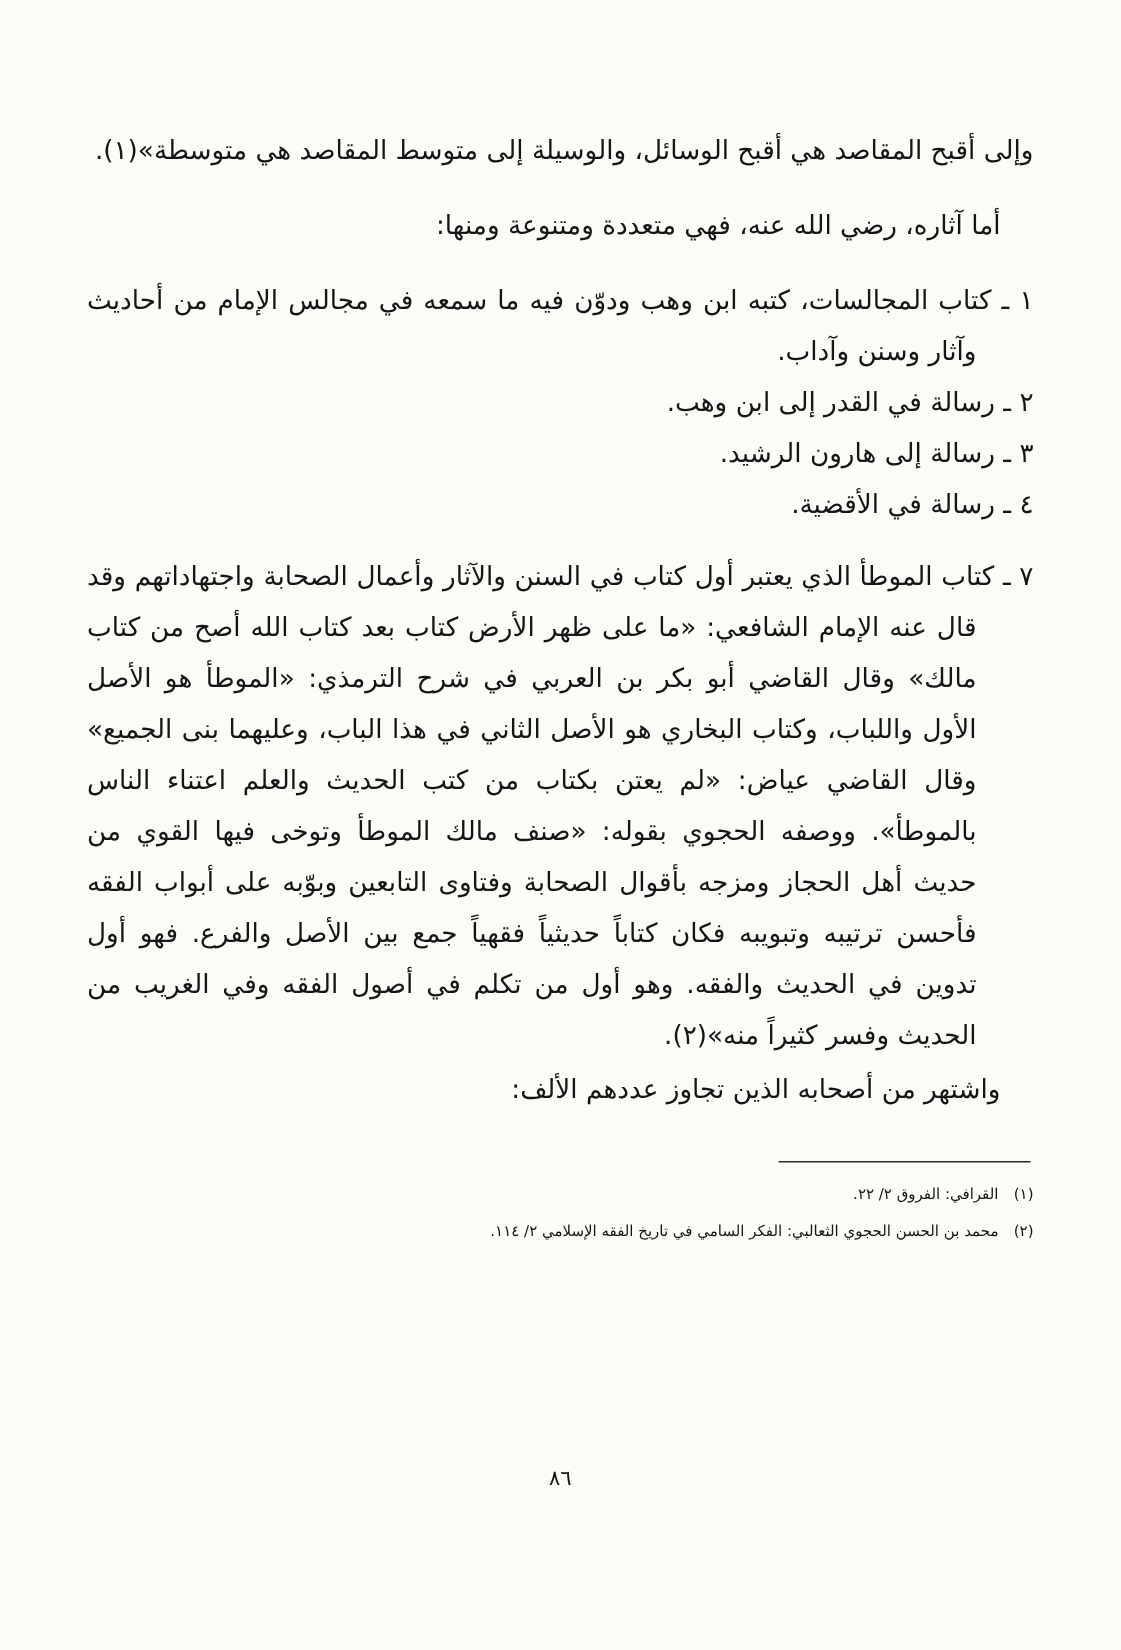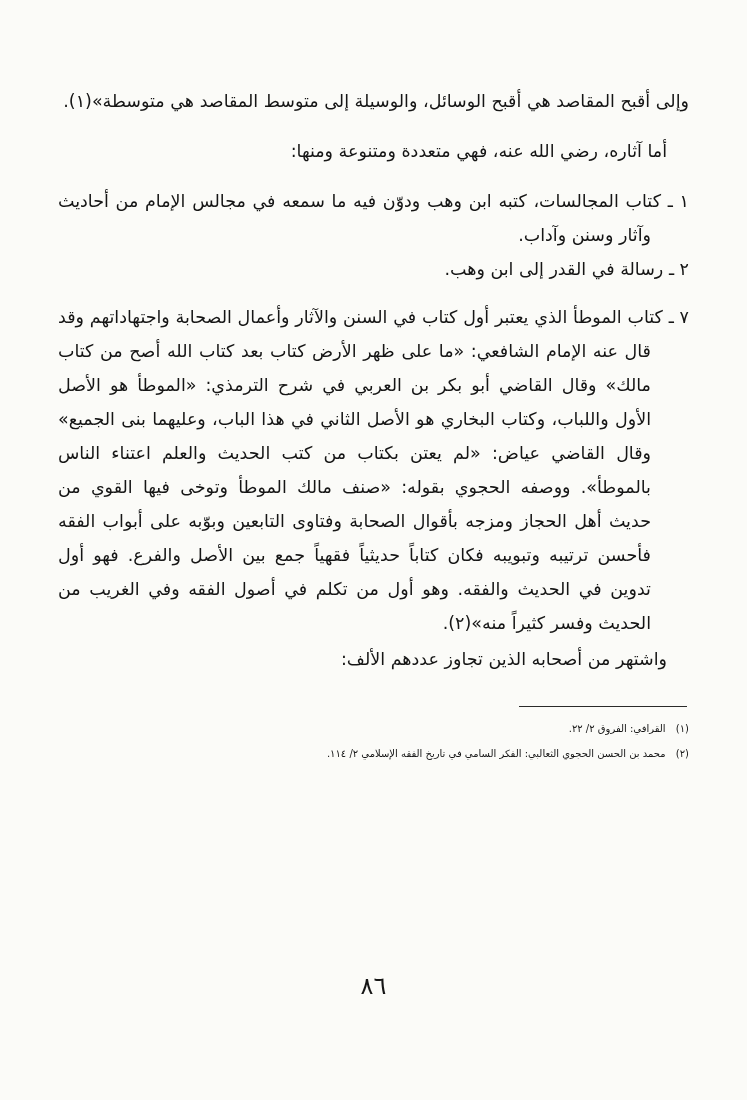"٣ ـ رسالة إلى هارون" div.work-item { html: none -> <div> <span>٣ ـ</span> <span>رسالة إلى هارون الرشيد.</span> </div> }
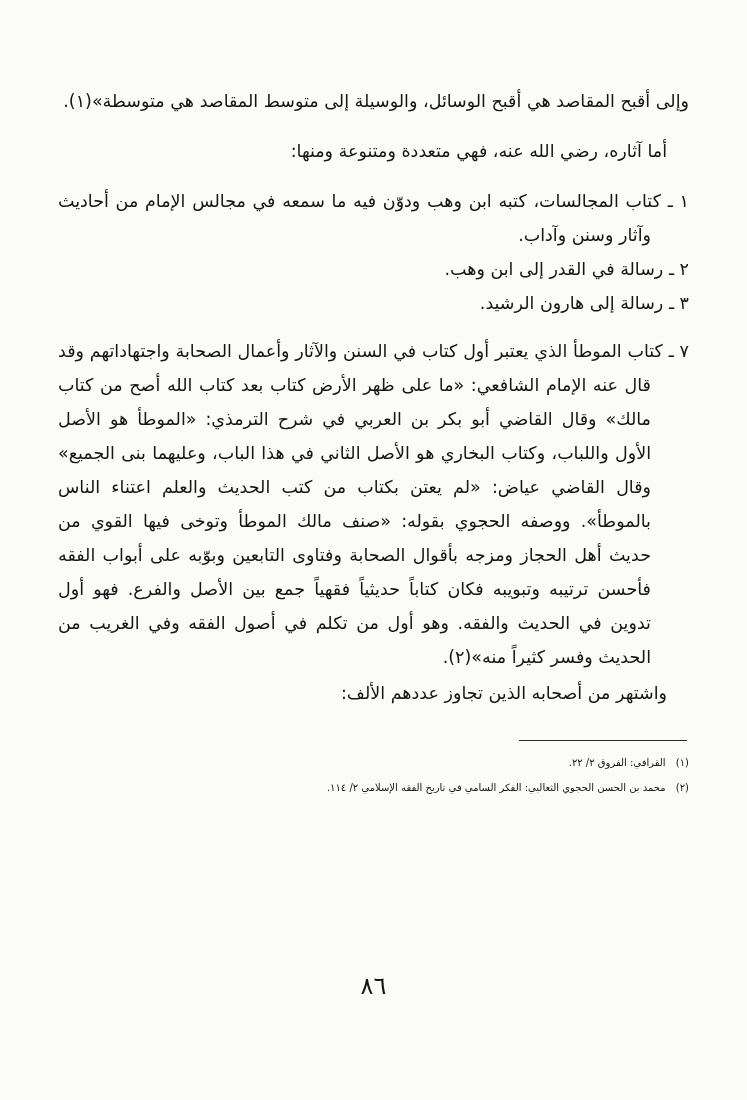"٤ ـ رسالة في الأقضية." div.work-item { html: none -> <div> <span>٤ ـ</span> <span>رسالة في الأقضية.</span> </div> }
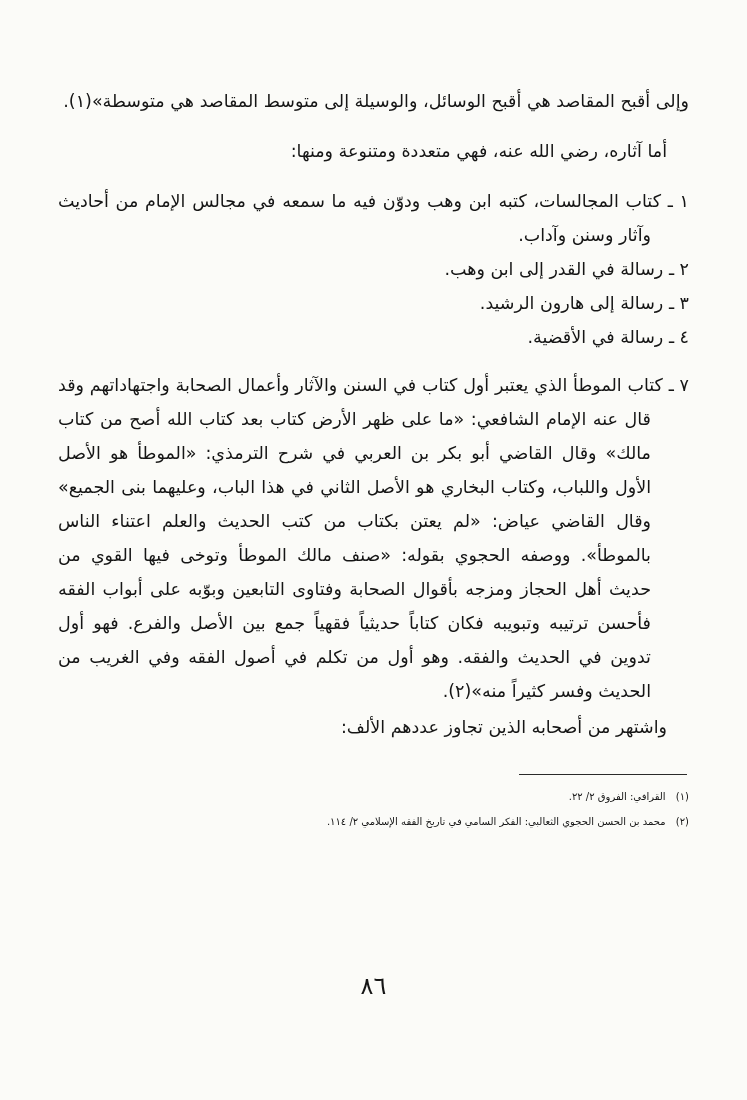"٨٦" .page-number { font-size: 24px -> 14px }
